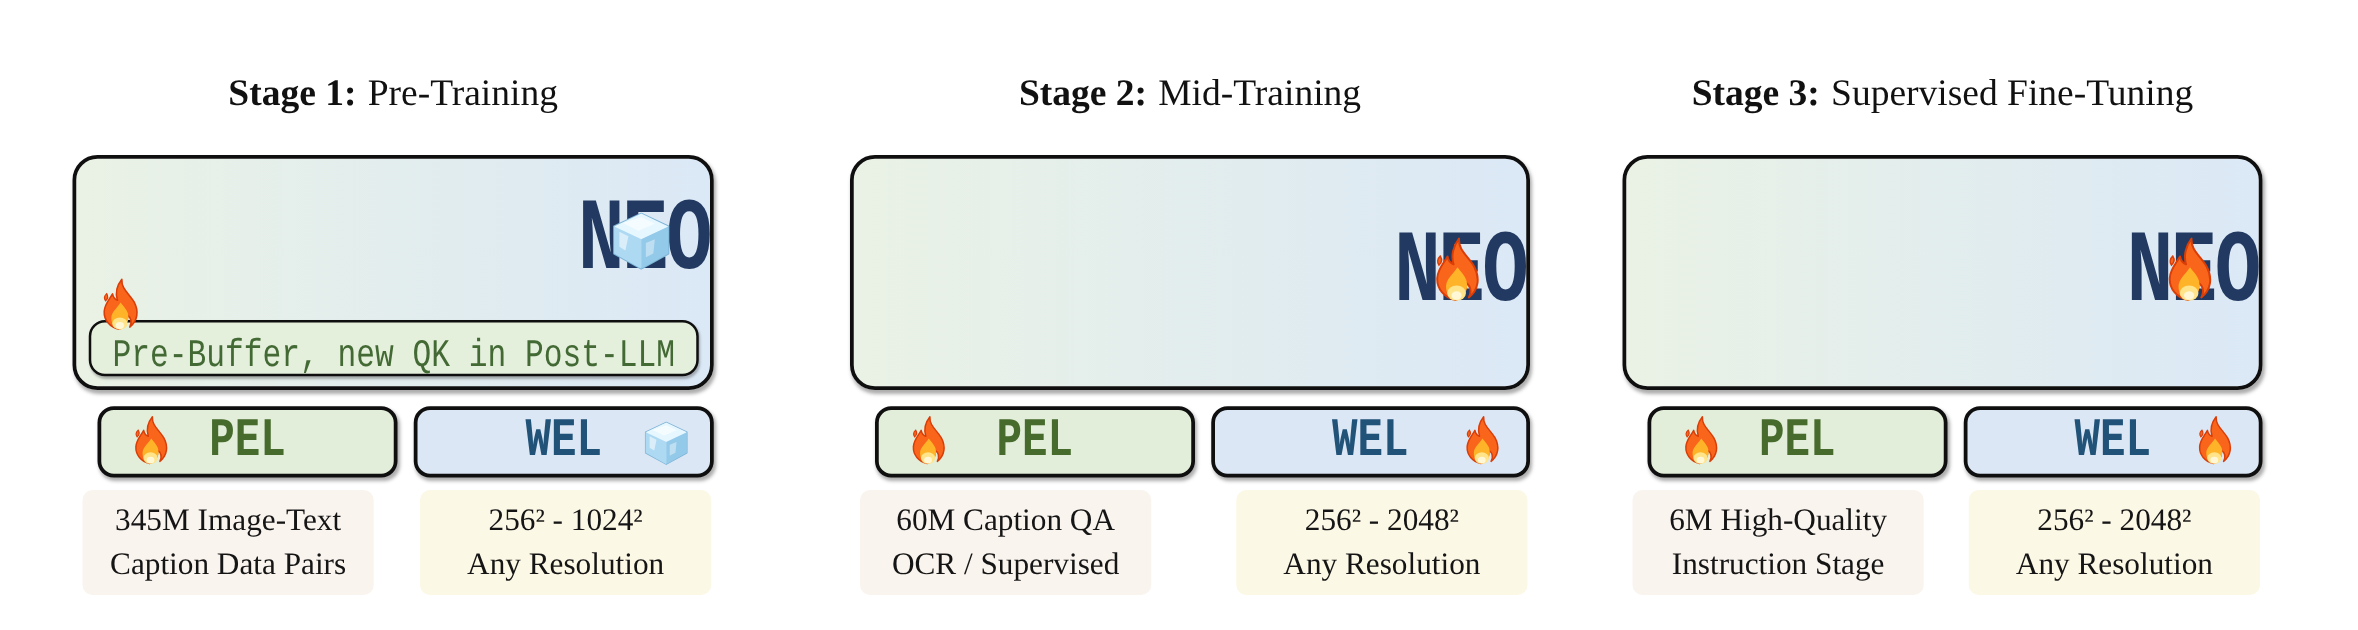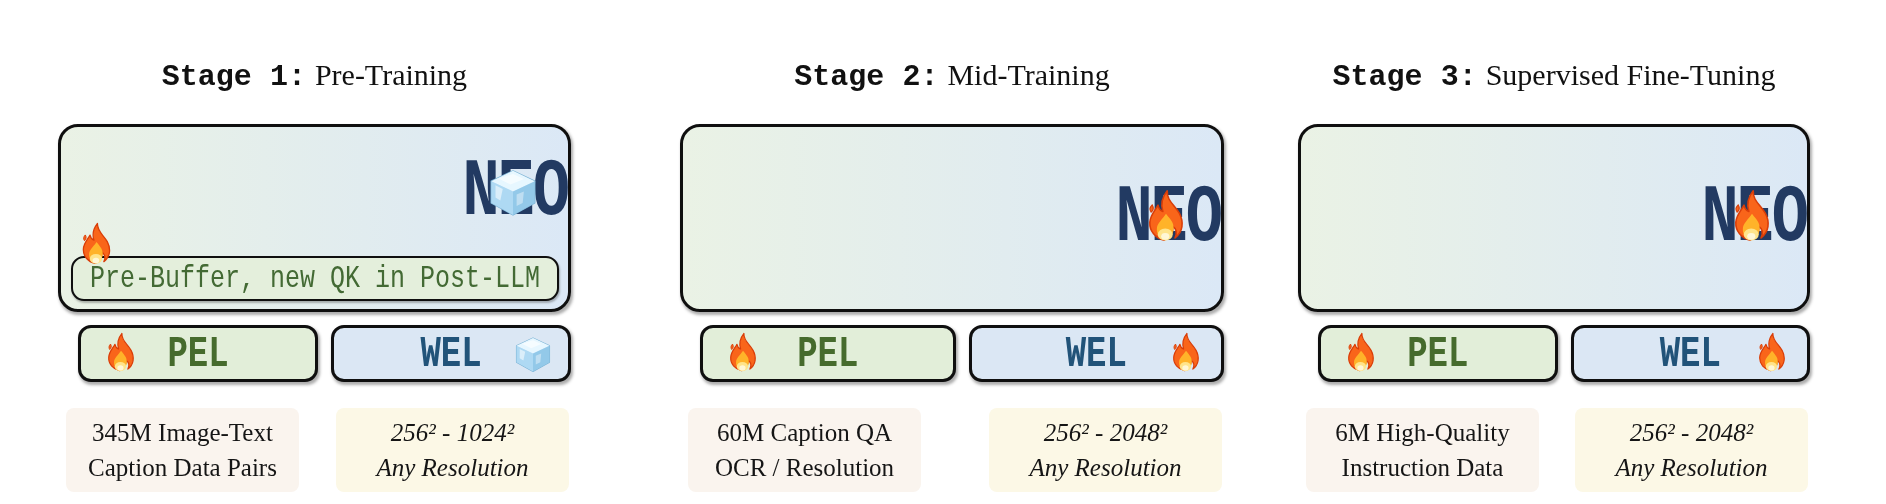"Stage 1:" .t-bold { font-family: Liberation Mono, monospace -> none }
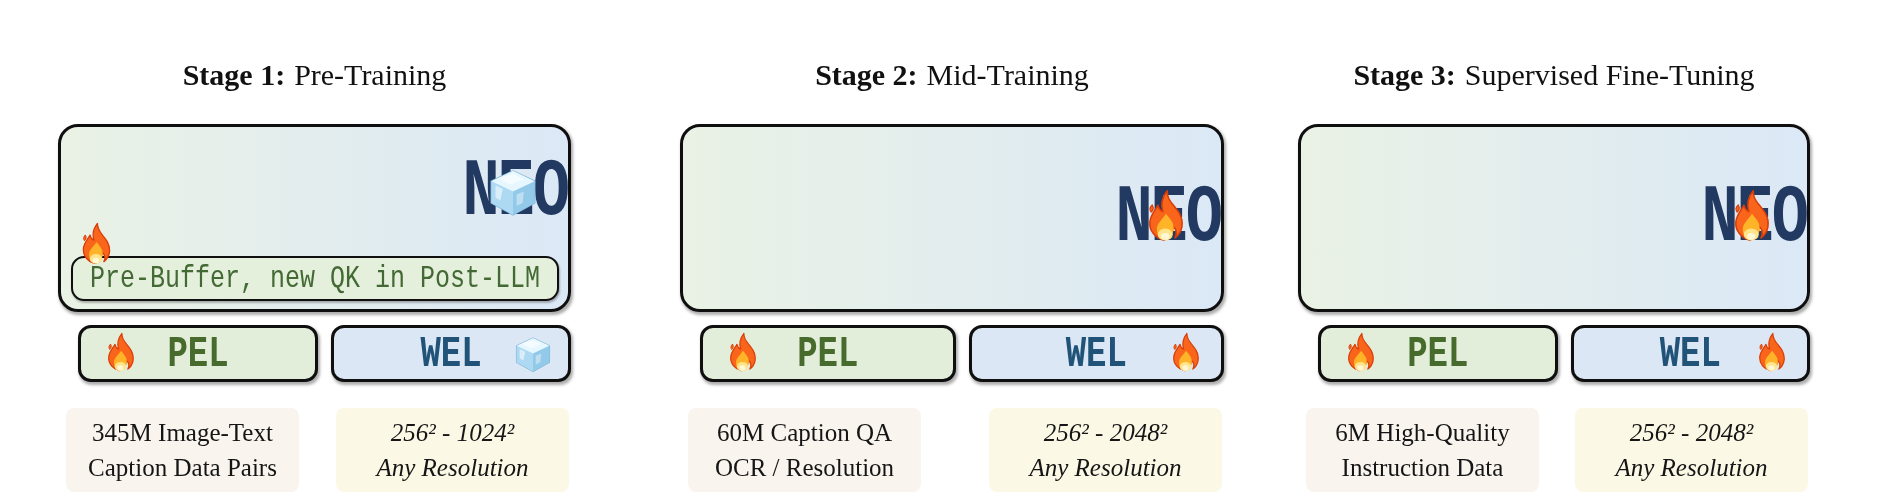"Pre-Buffer, new QK in Post-LLM" .inner-box { align-items: center -> flex-end }
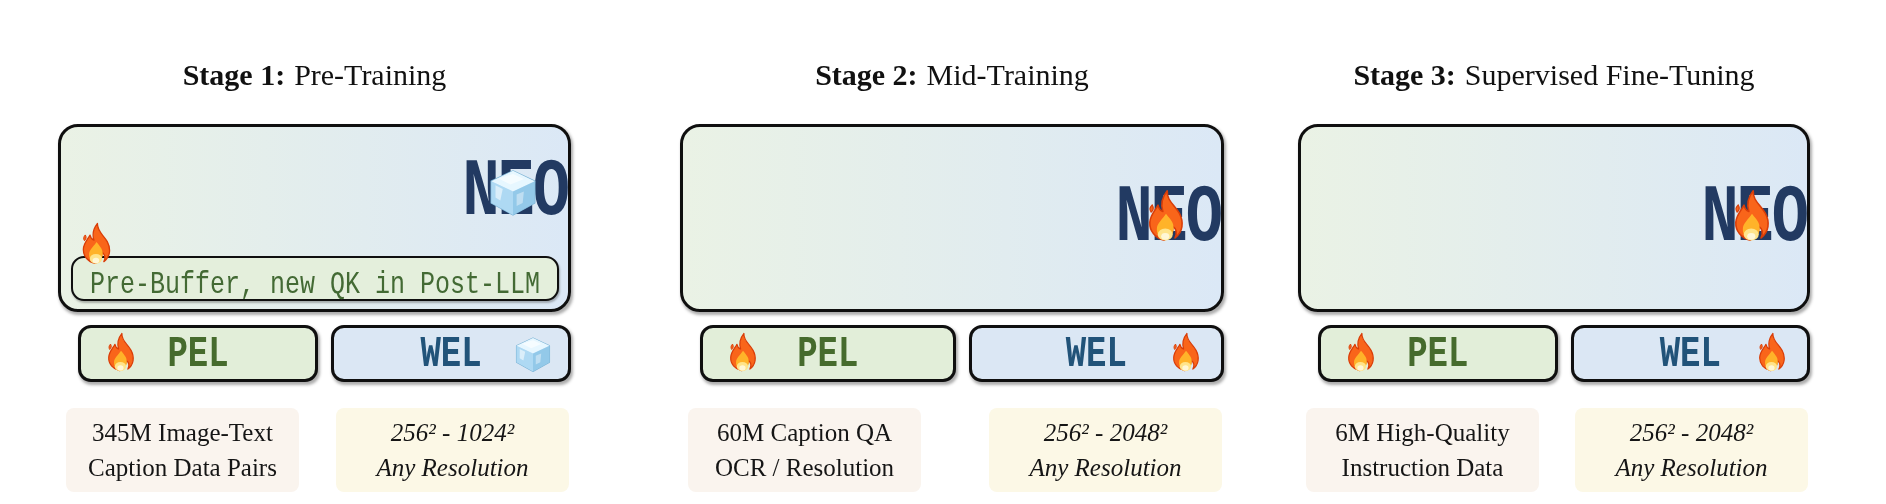"345M Image-Text" .notes-row { top: 408px -> 392px }
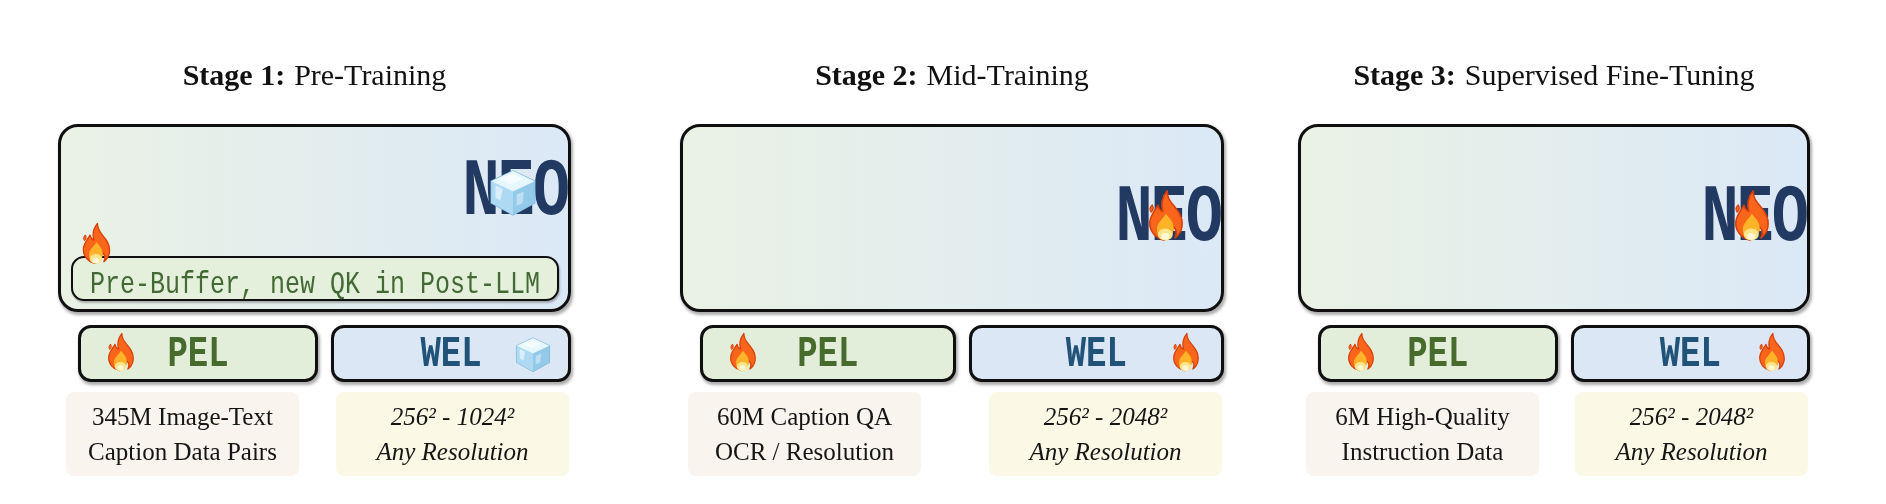"256² - 1024²" .note-right { font-style: italic -> none }
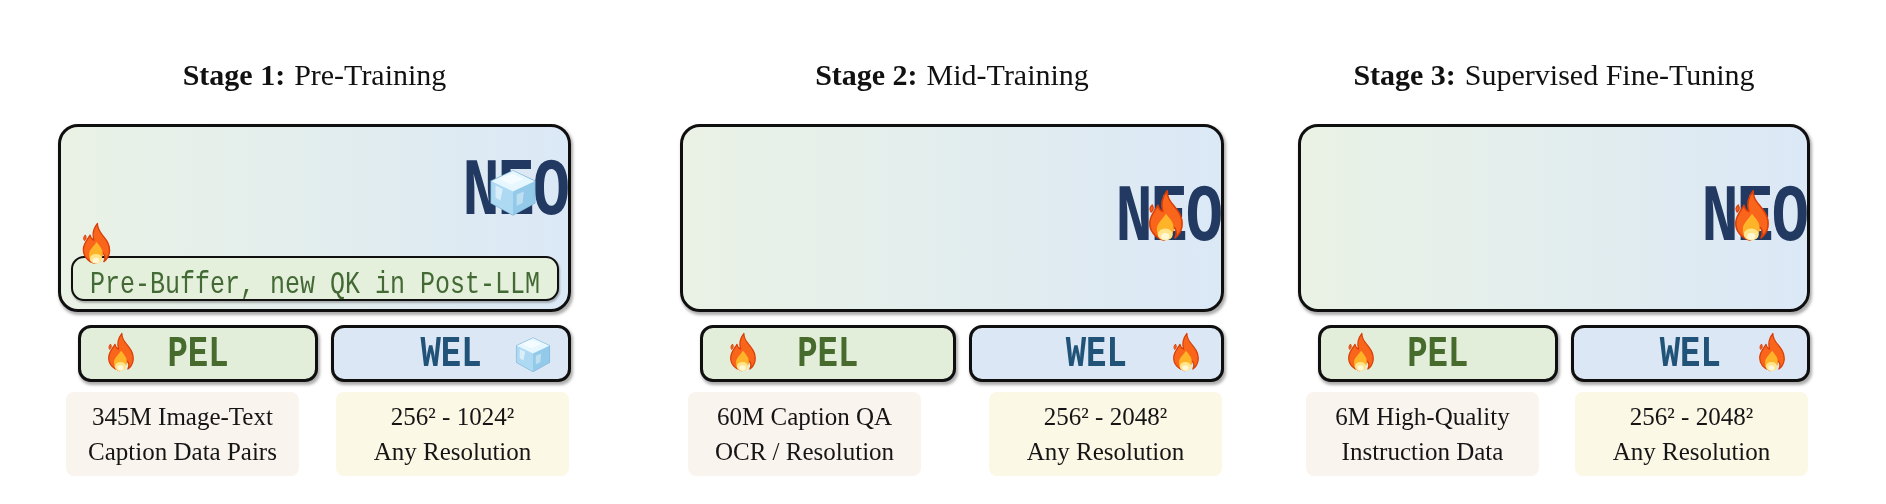"OCR / Resolution" div { text: Resolution -> Supervised }
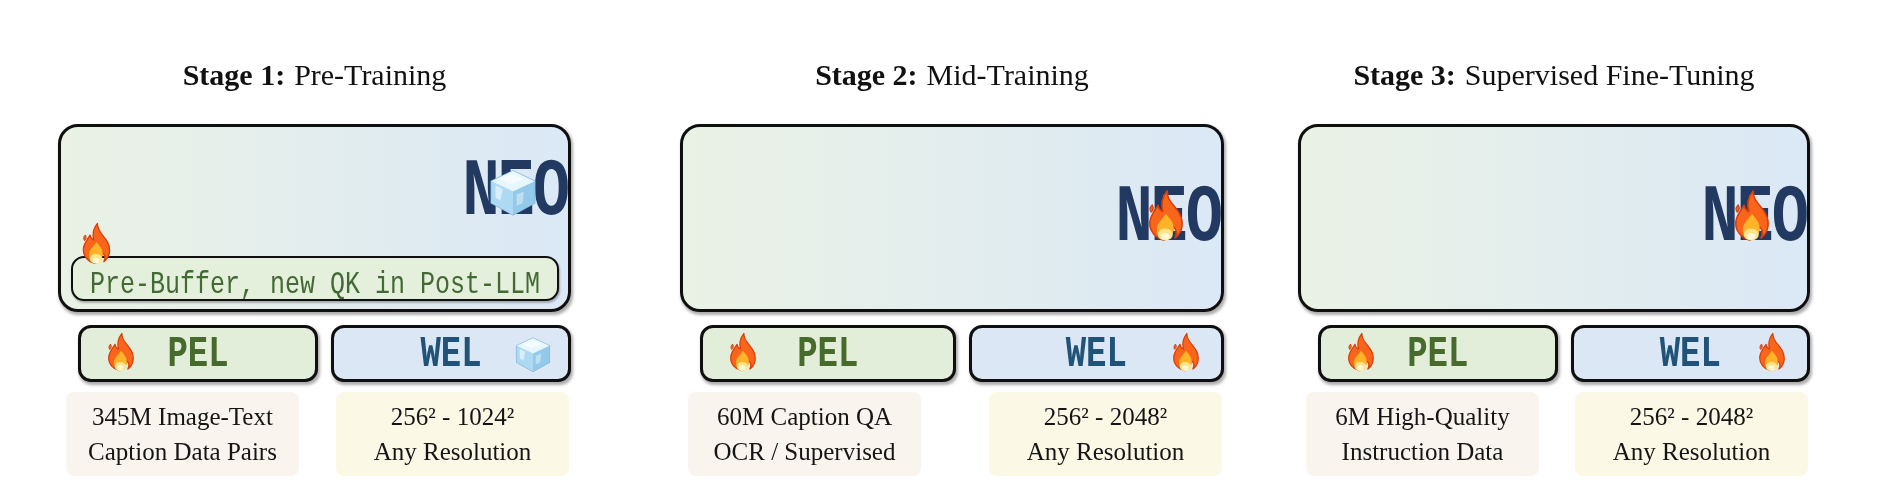"Instruction Data" div { text: Data -> Stage }
